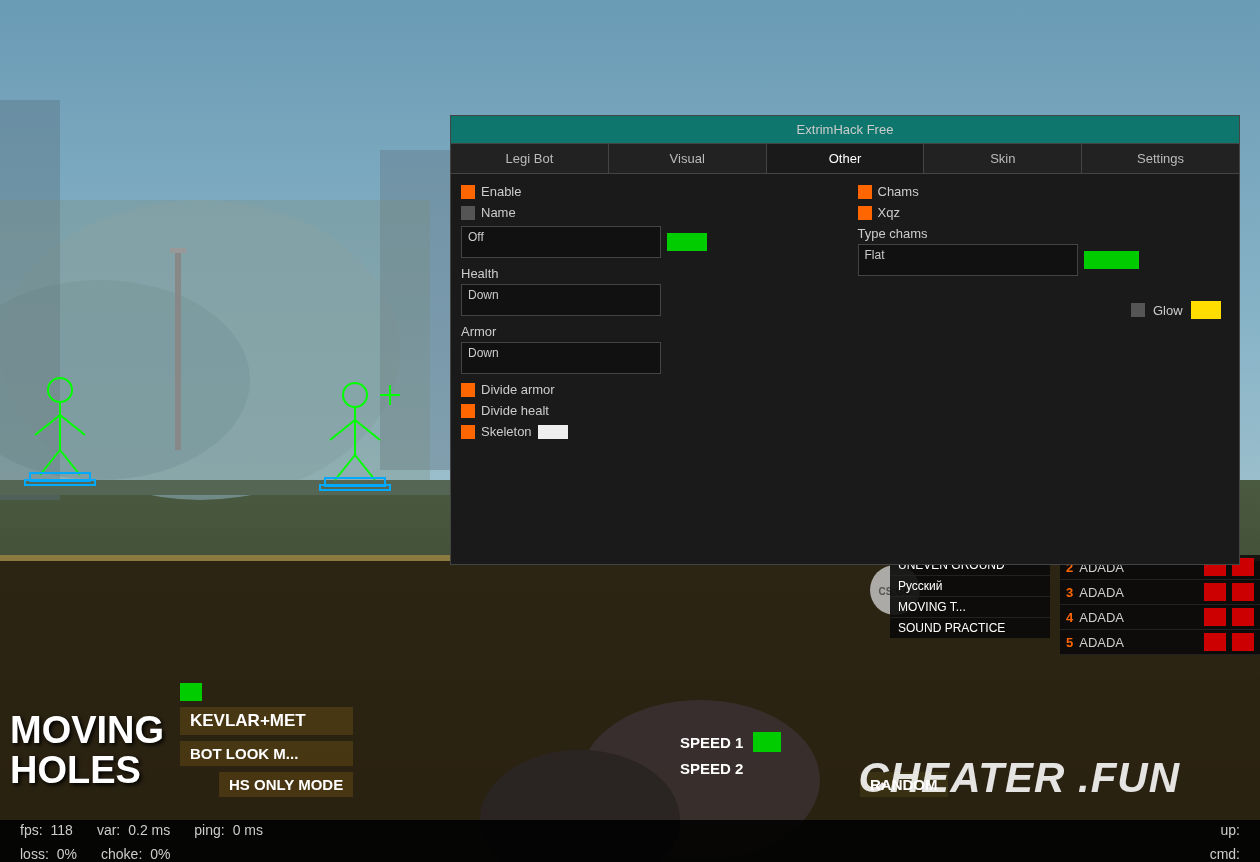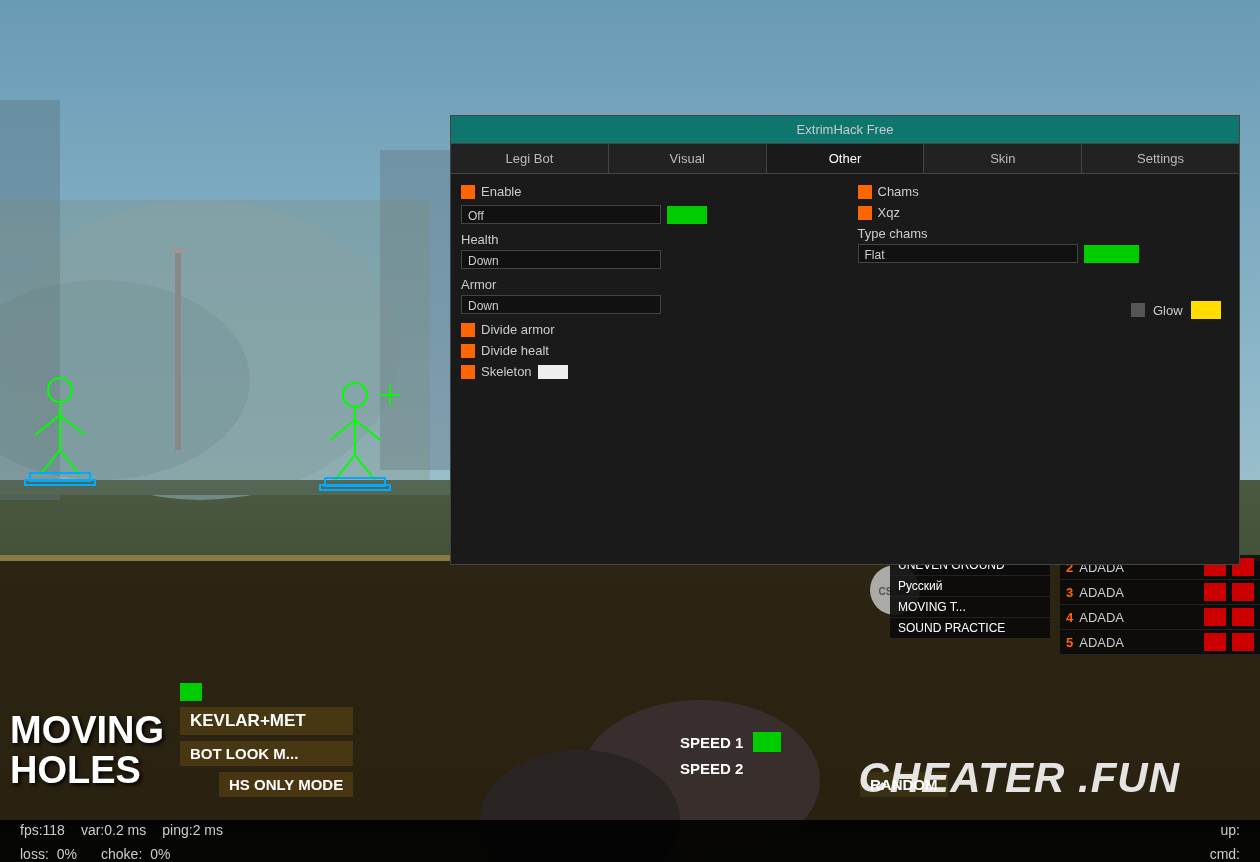"Name" div.hack-row { html: none -> <div> <div></div> <span>Name</span> </div> }
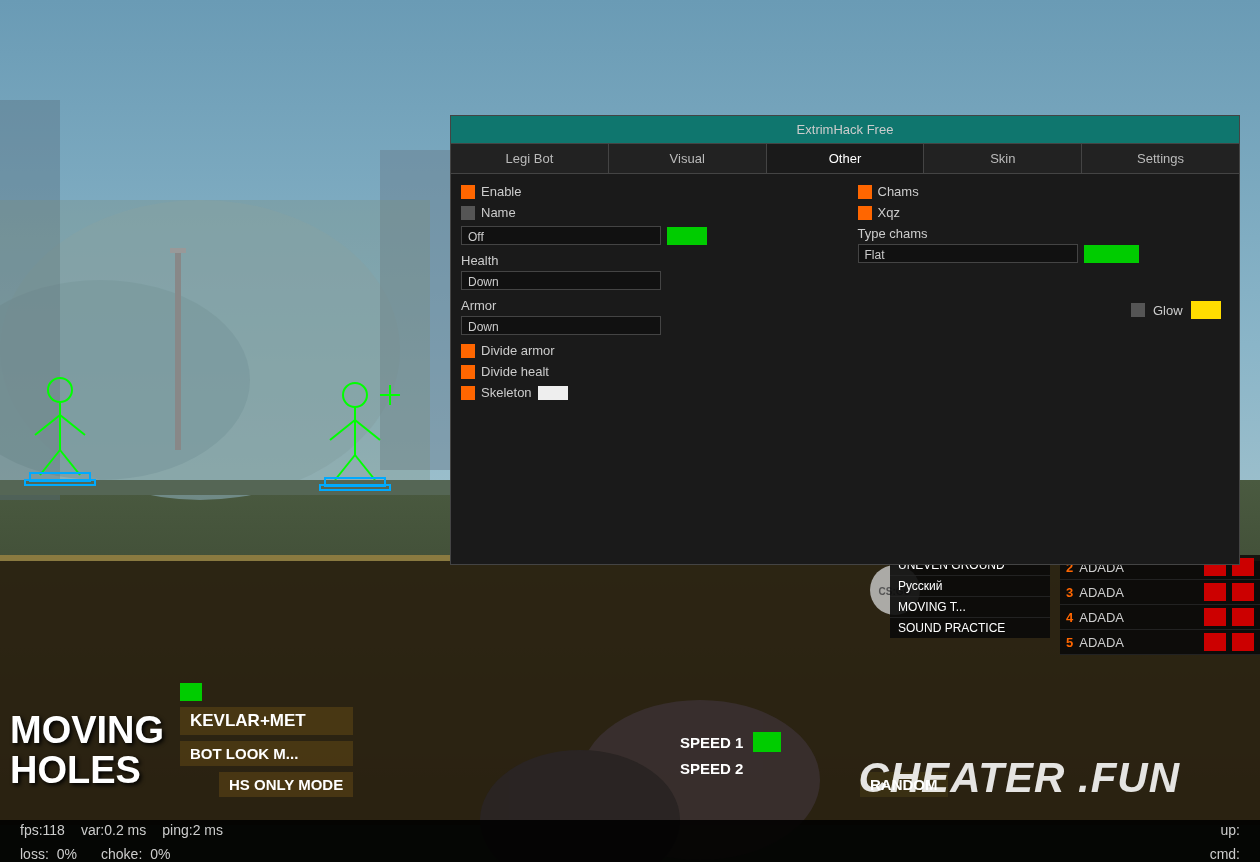"Off" .dropdown-field { height: 19px -> 32px }
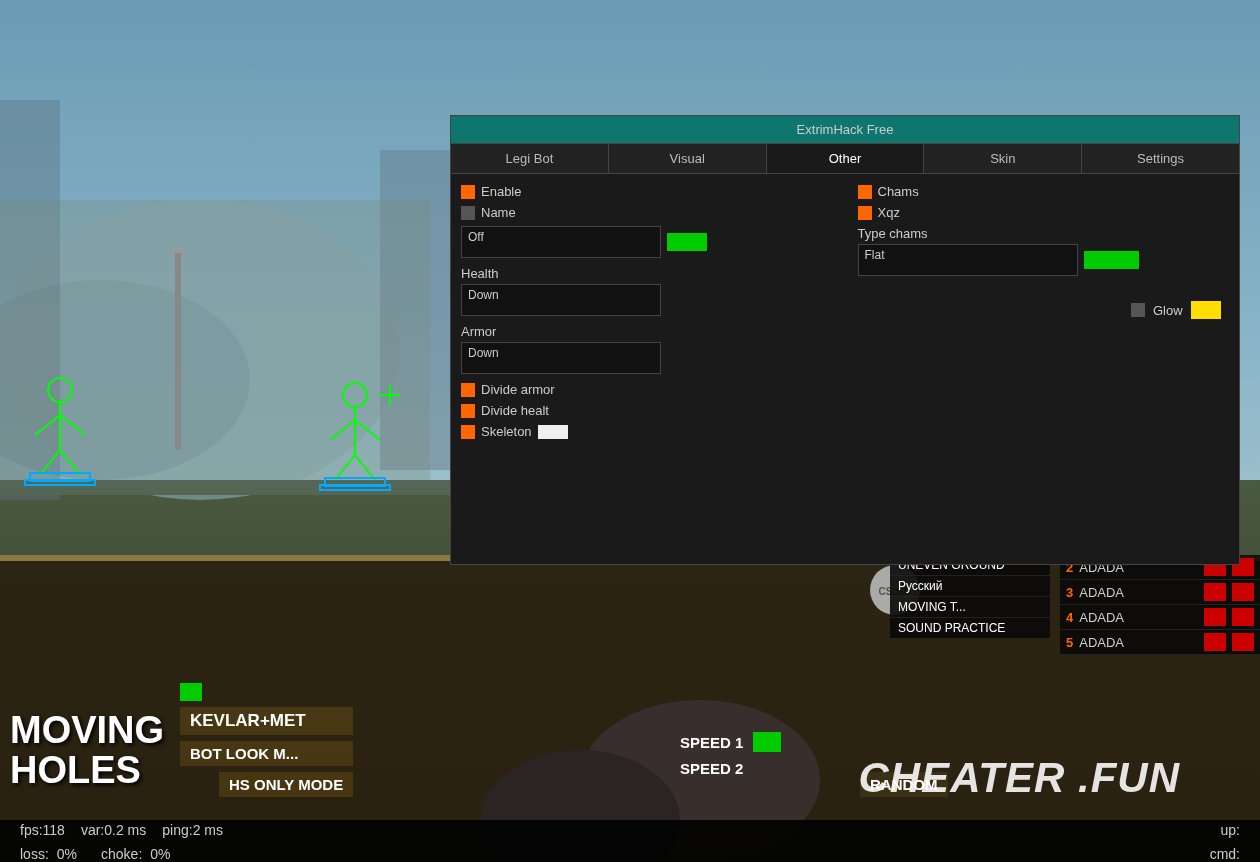"fps:" div { gap: none -> 8px }
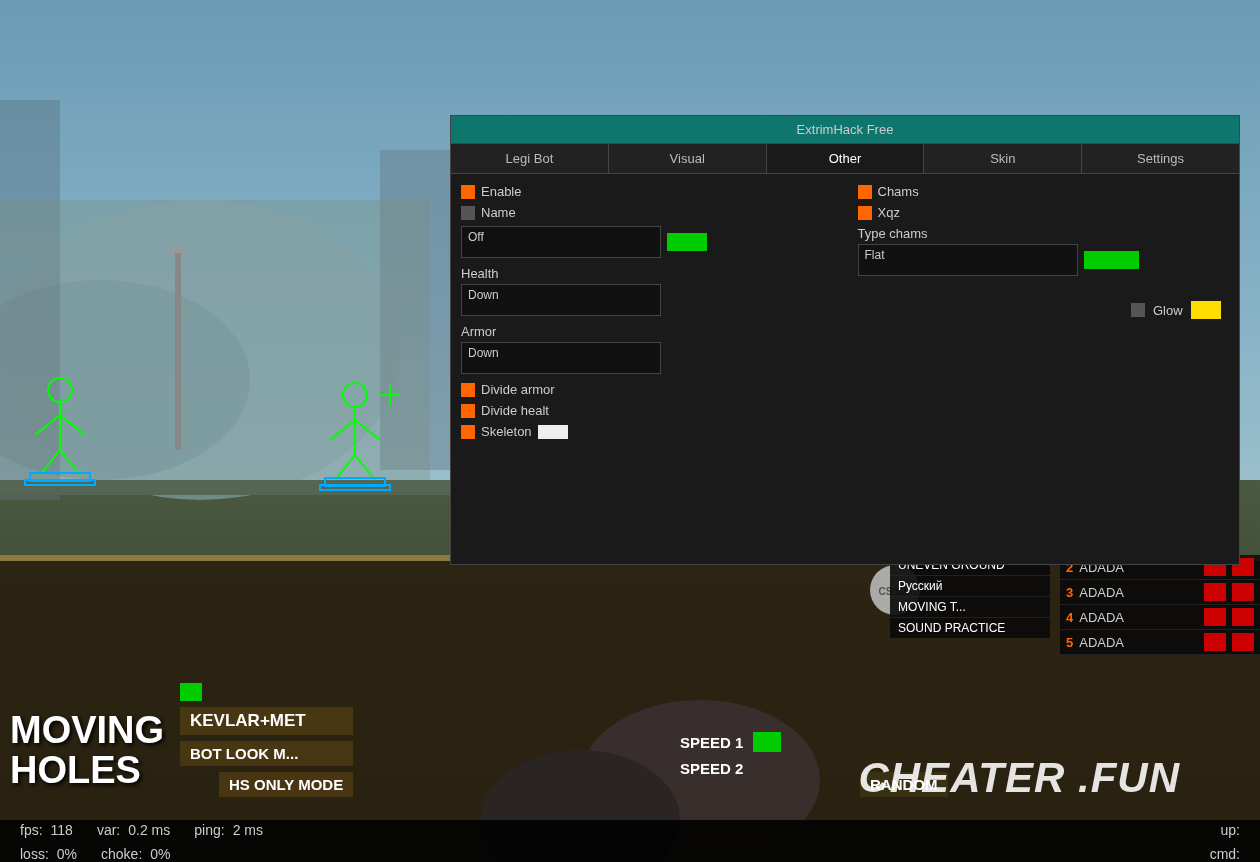"2 ms" span { text: 2 -> 0 }
